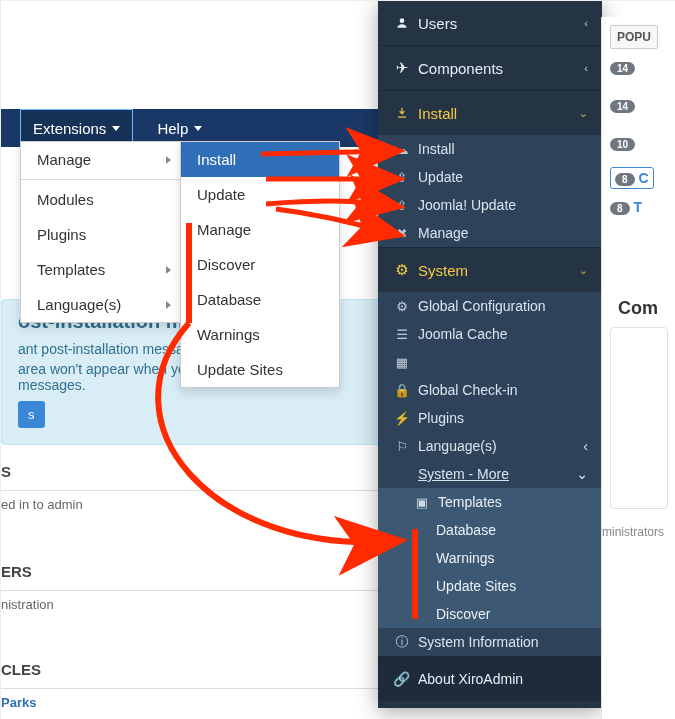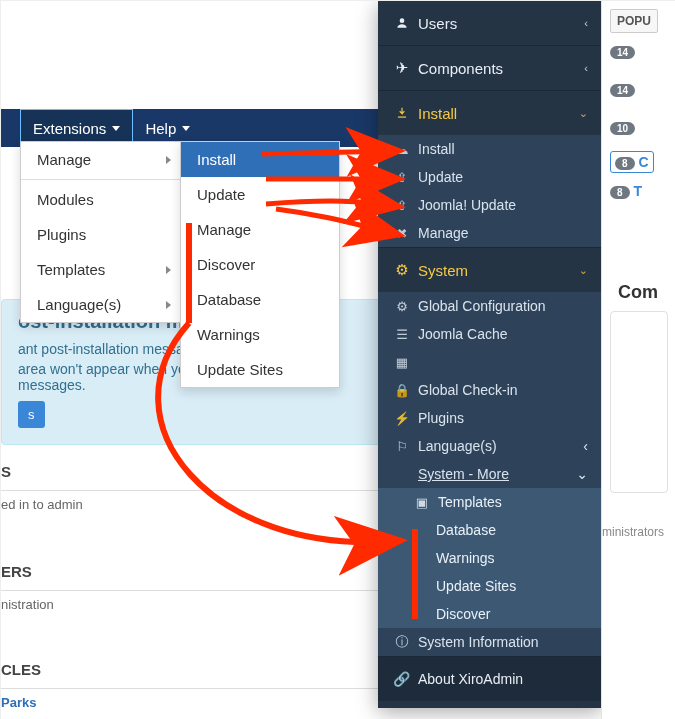"POPU" .rstrip { top: 0 -> 16px }
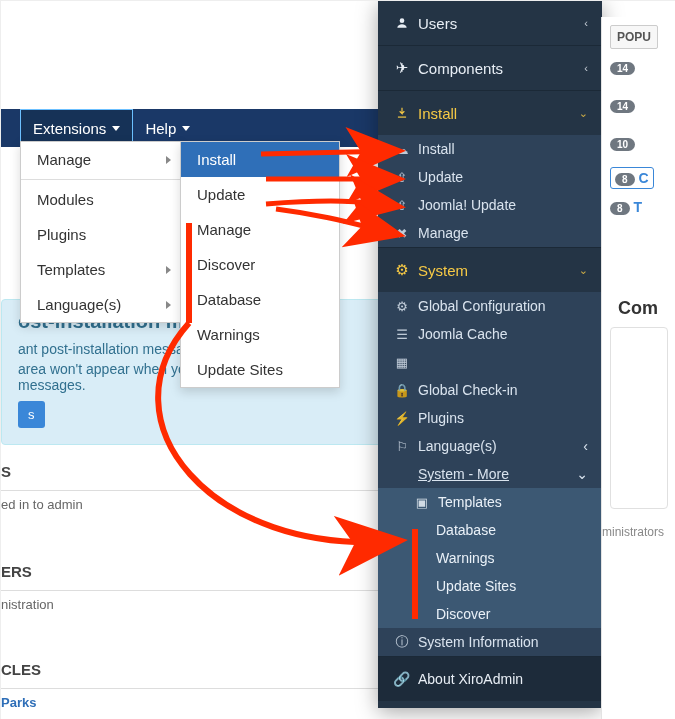"Extensions" .old-menu { gap: none -> 12px }
